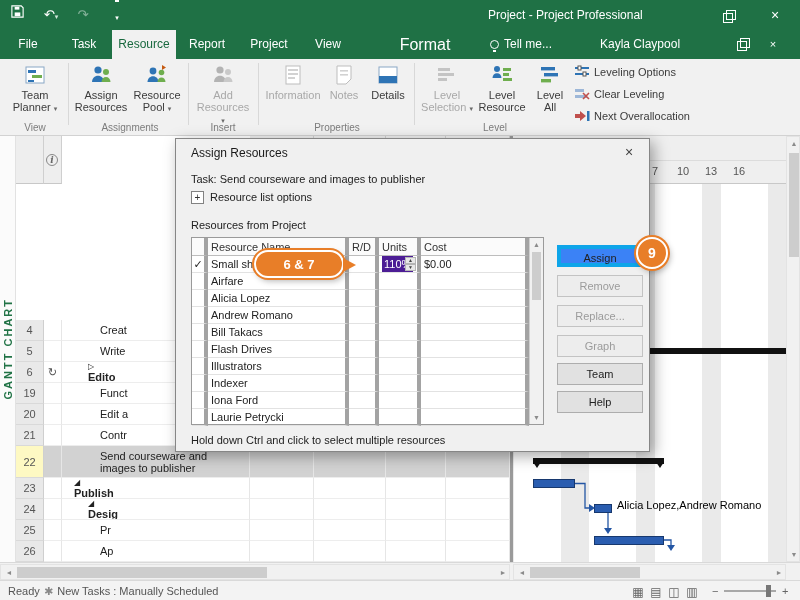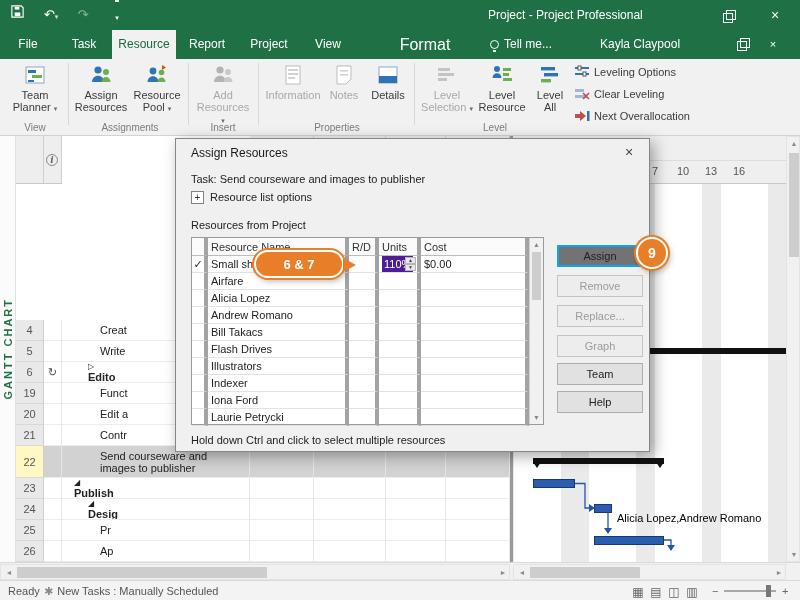"Assign" #btn-assign { background: #737373 -> #3b82f6; border: 2px solid #0ea5e9 -> 4px solid #0ea5e9 }
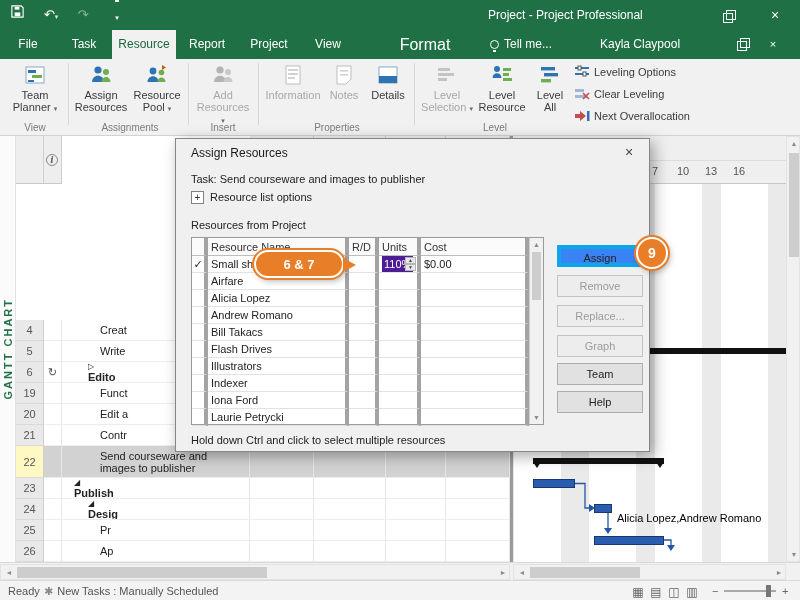"Alicia Lopez,Andrew Romano" div.barlbl { top: 328px -> 315px }
